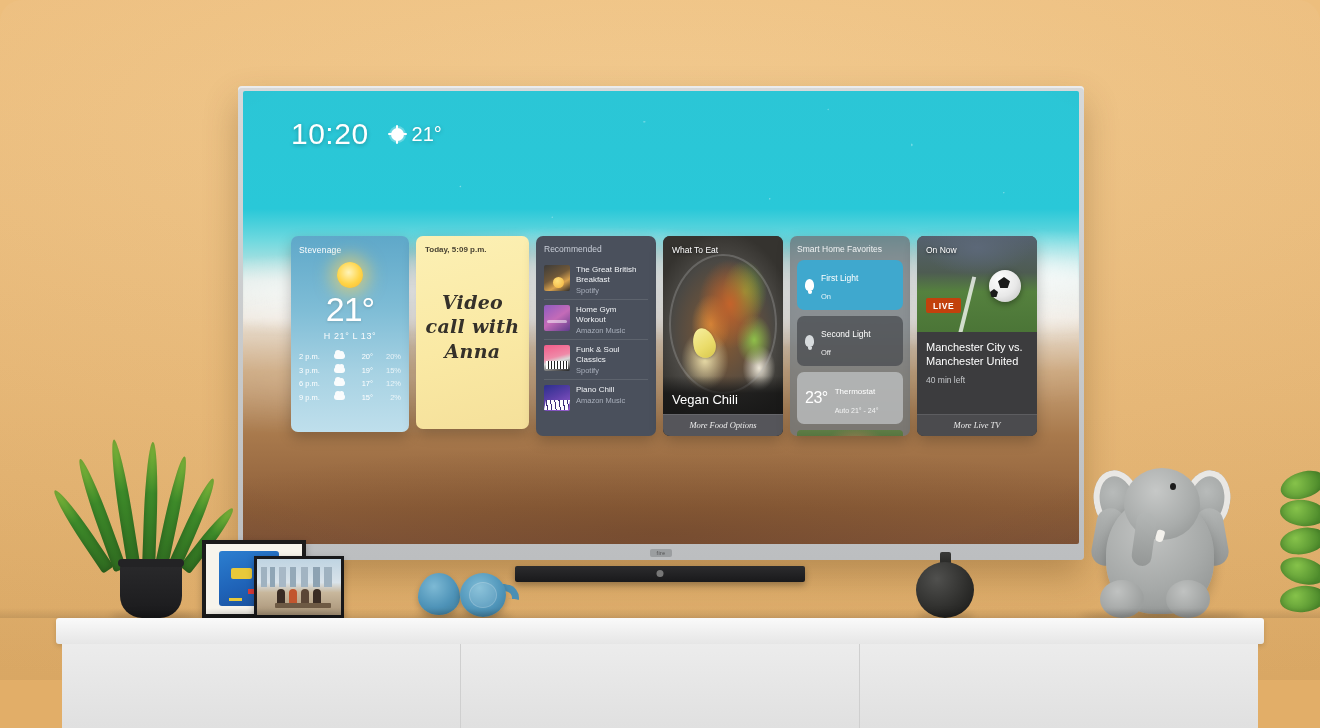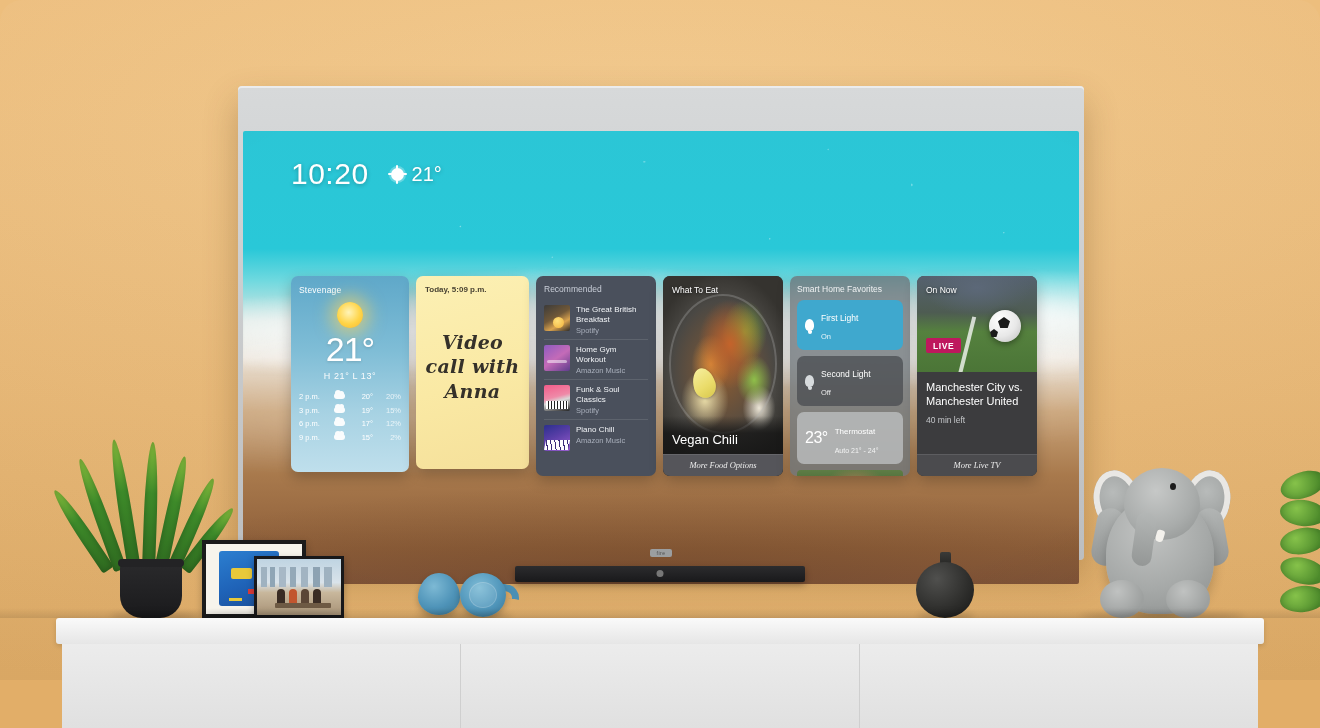"On Now" .tv-screen { margin-top: 40px -> none }
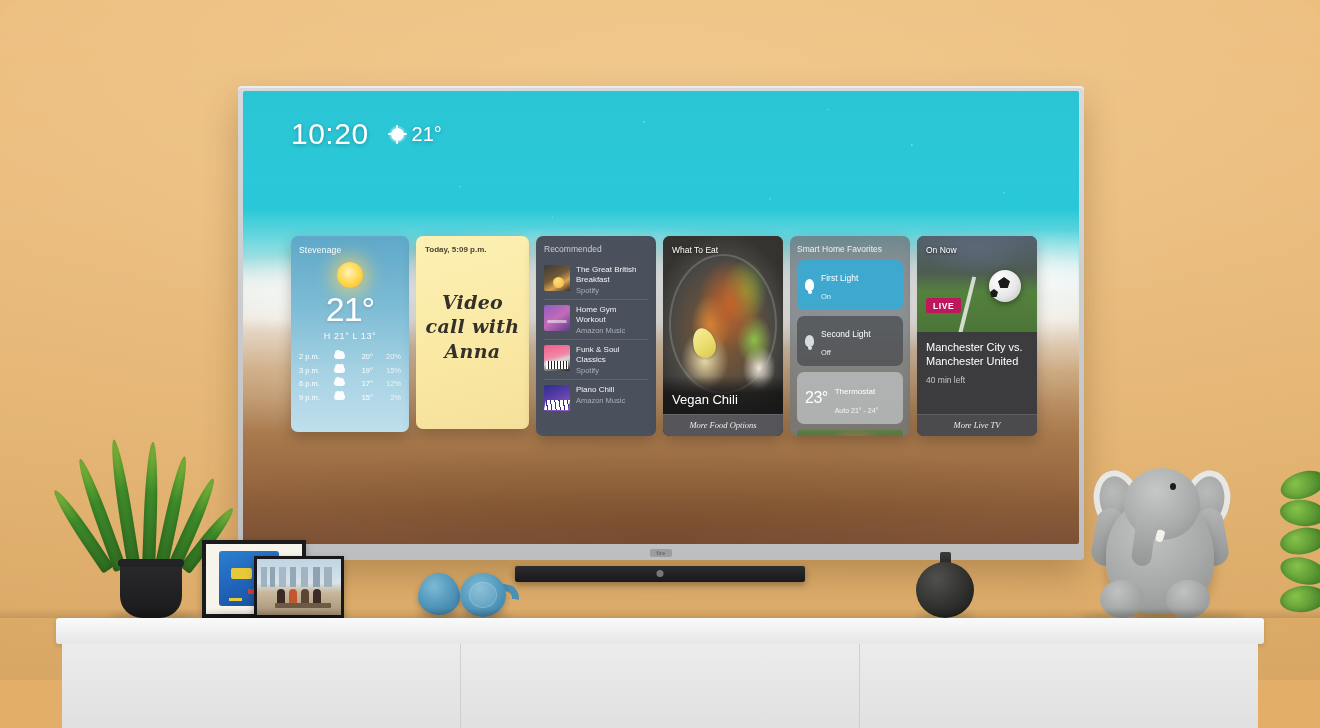"LIVE" .live-badge { background: #be185d -> #c2410c }
